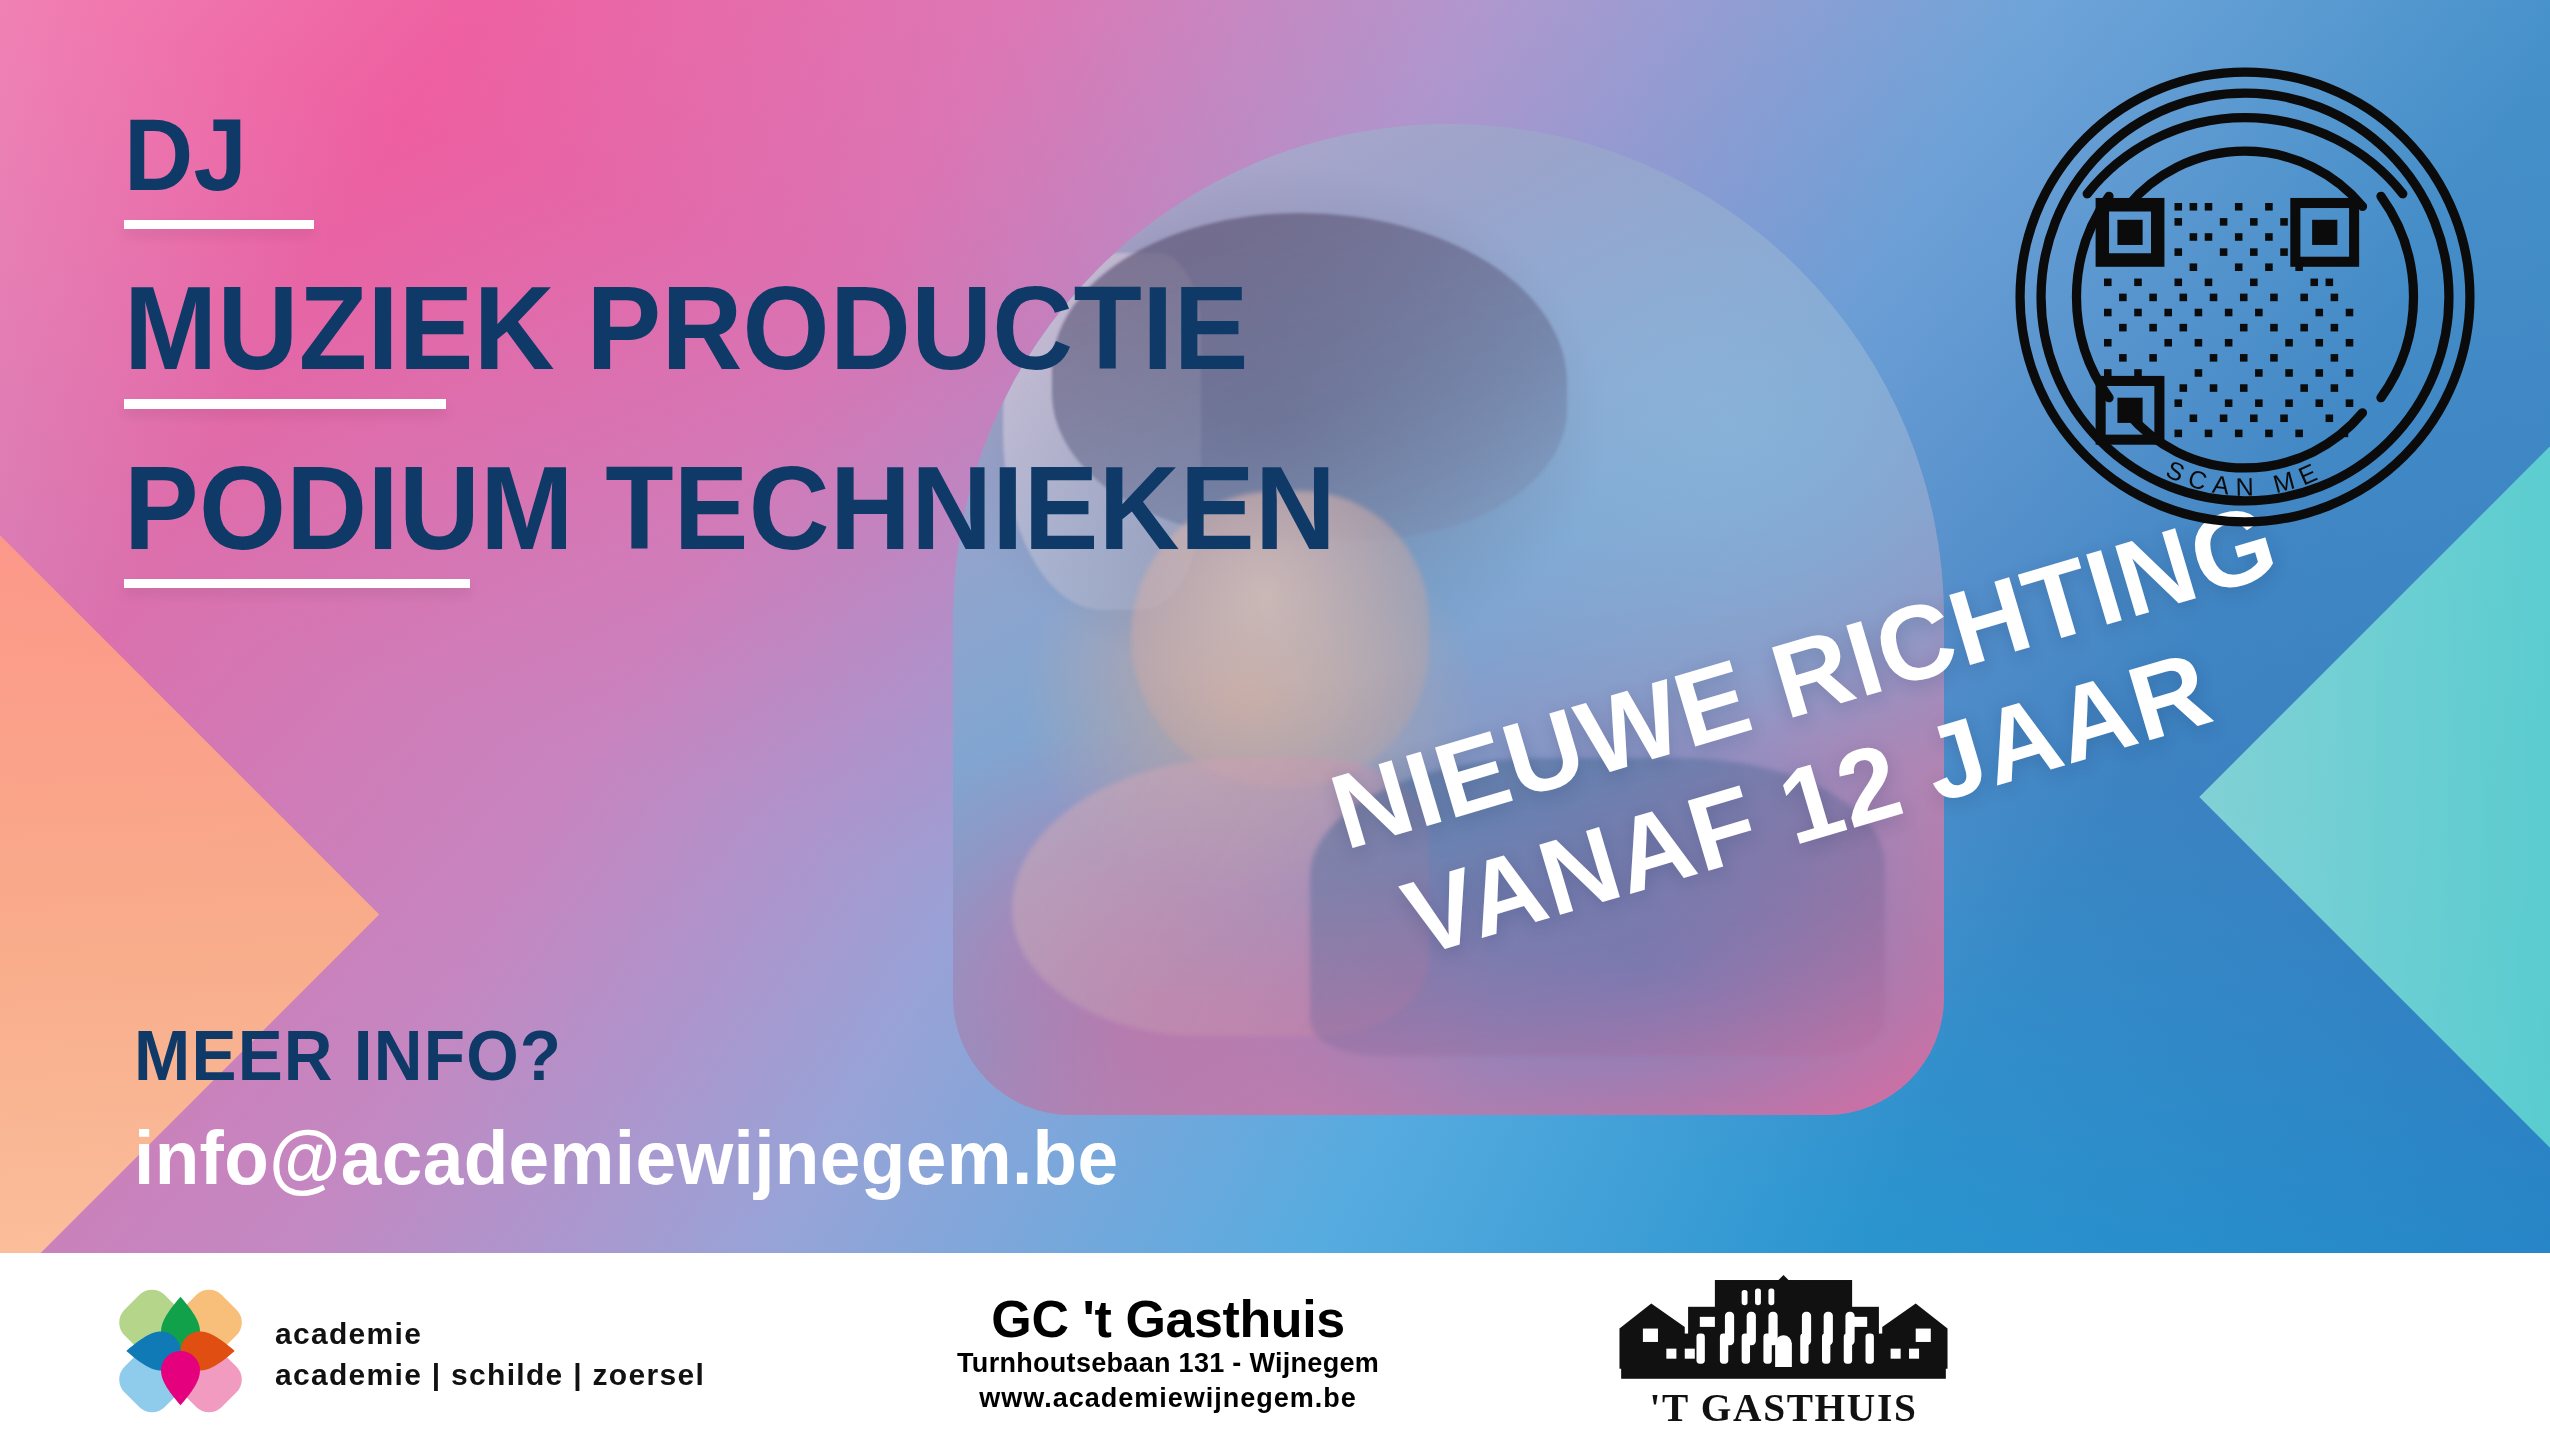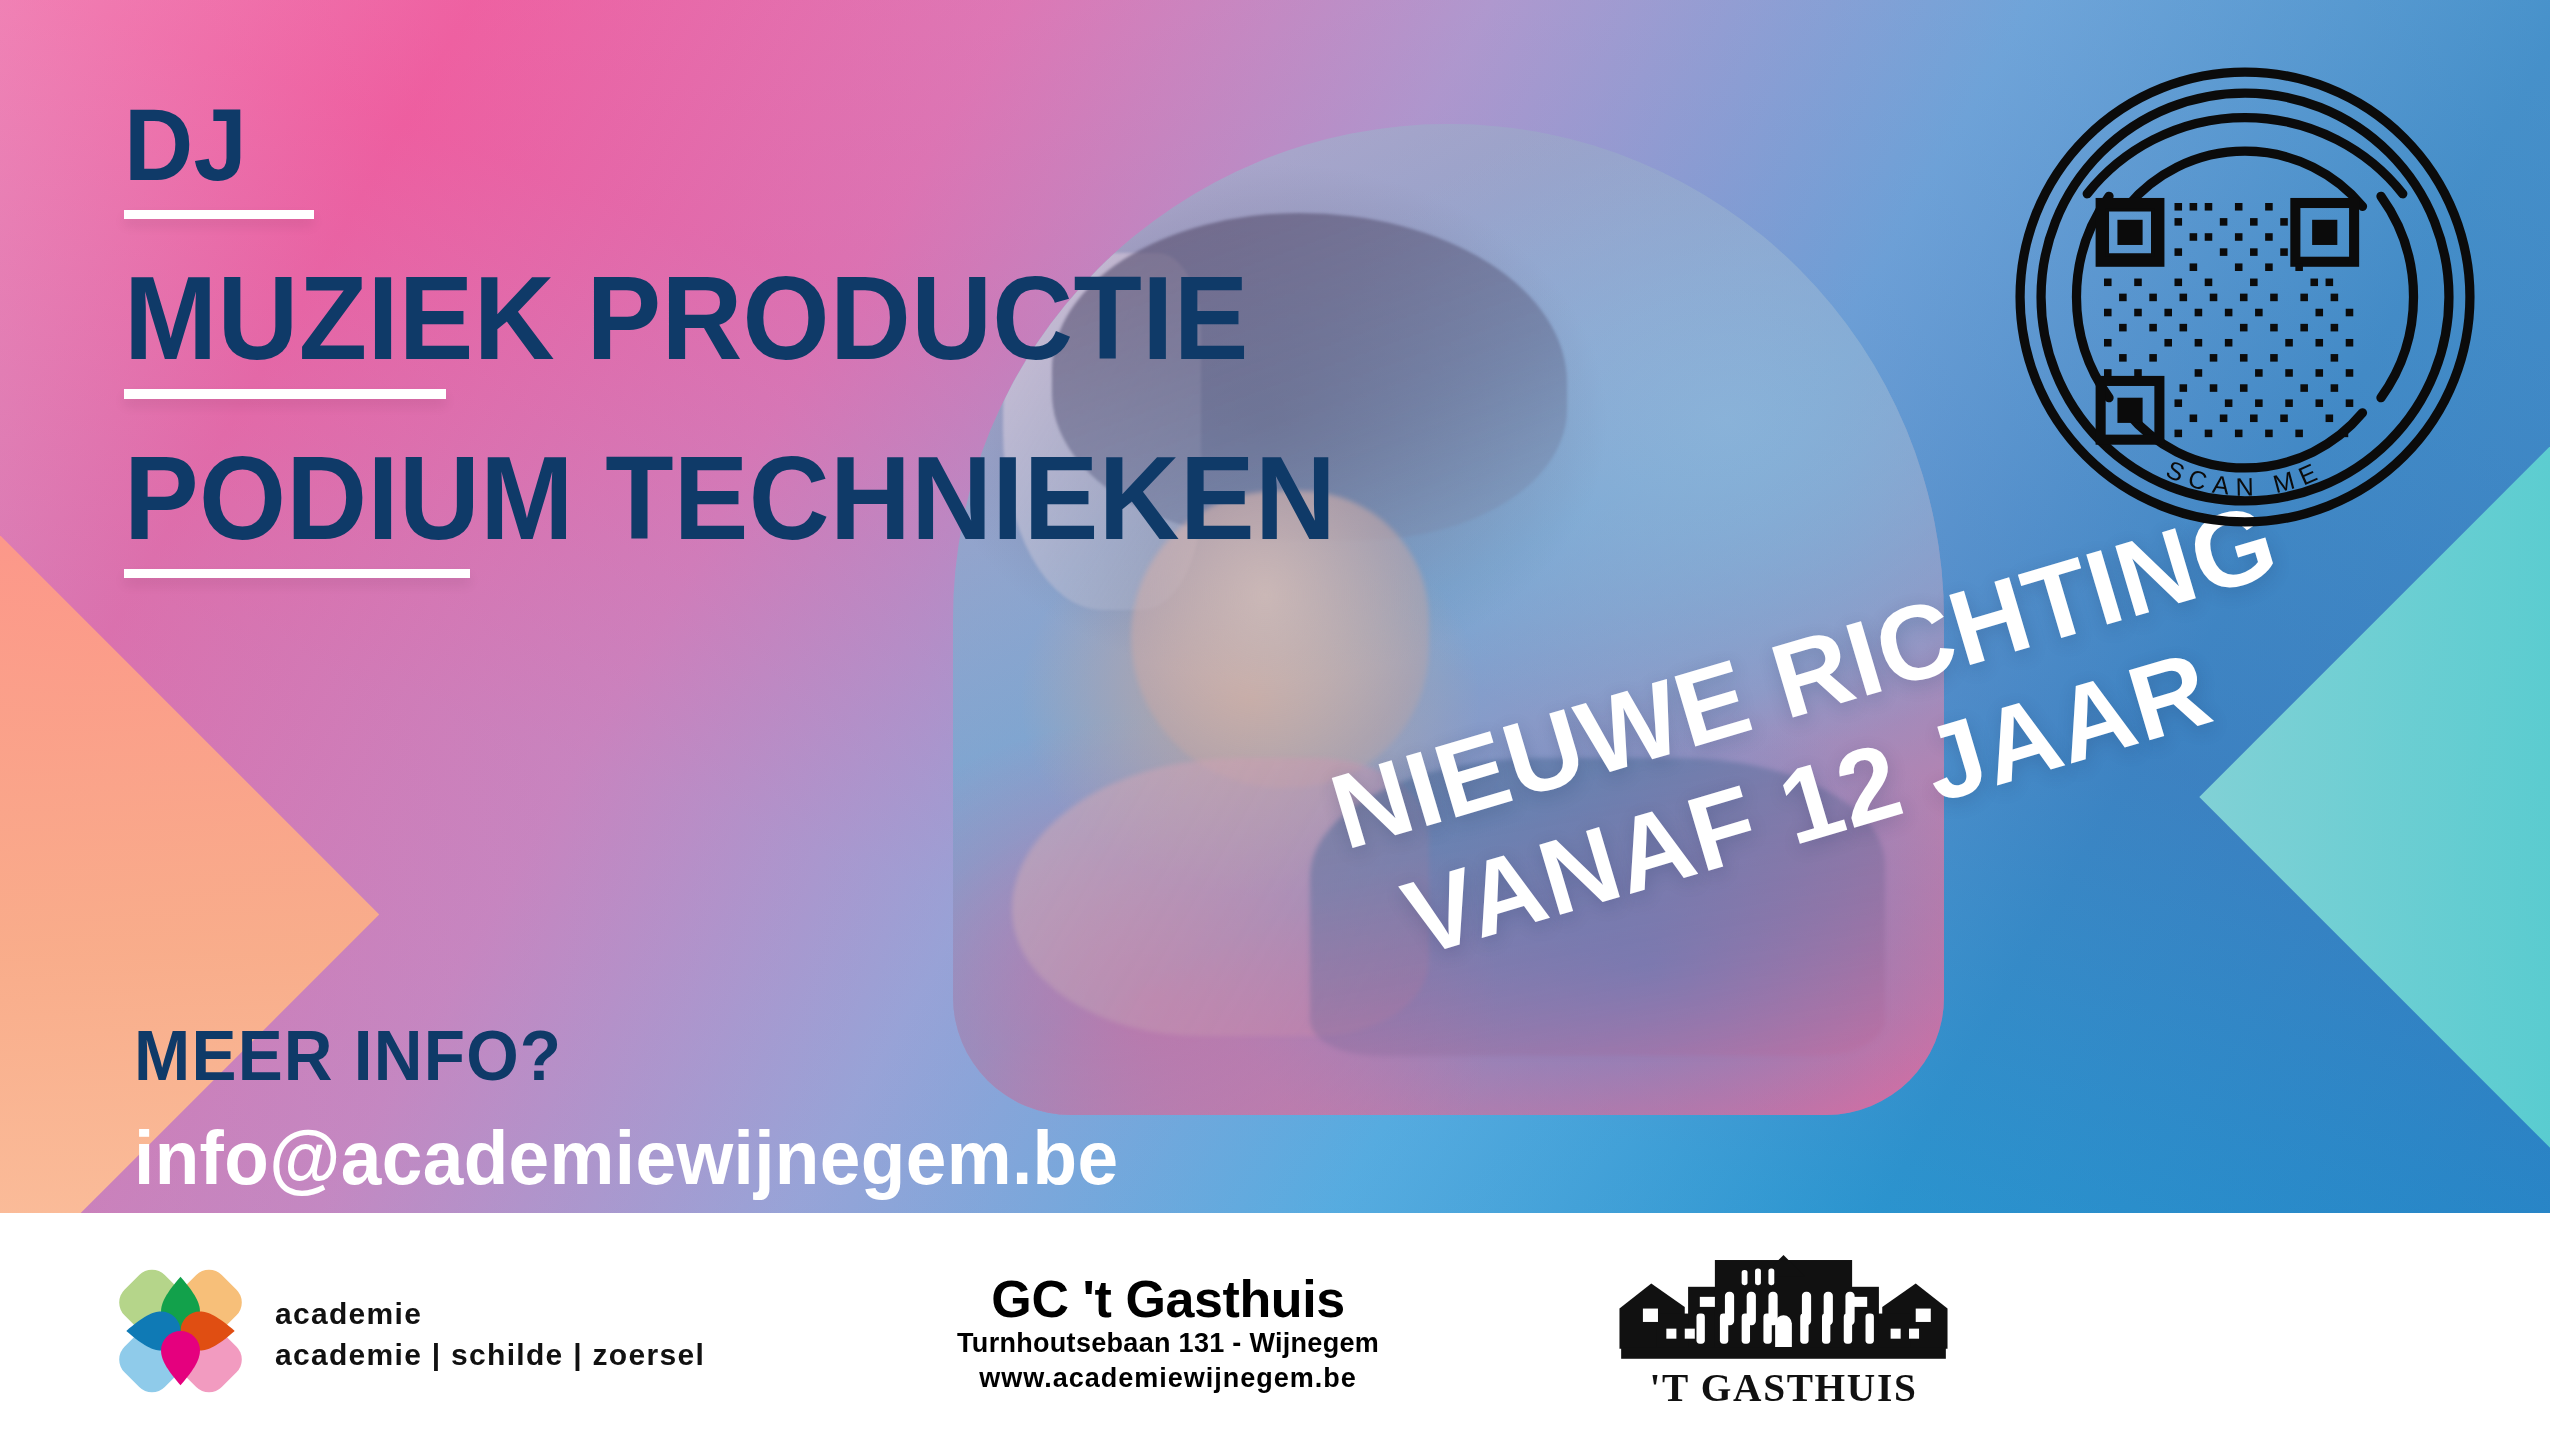"DJ" .headline { top: 99px -> 109px }
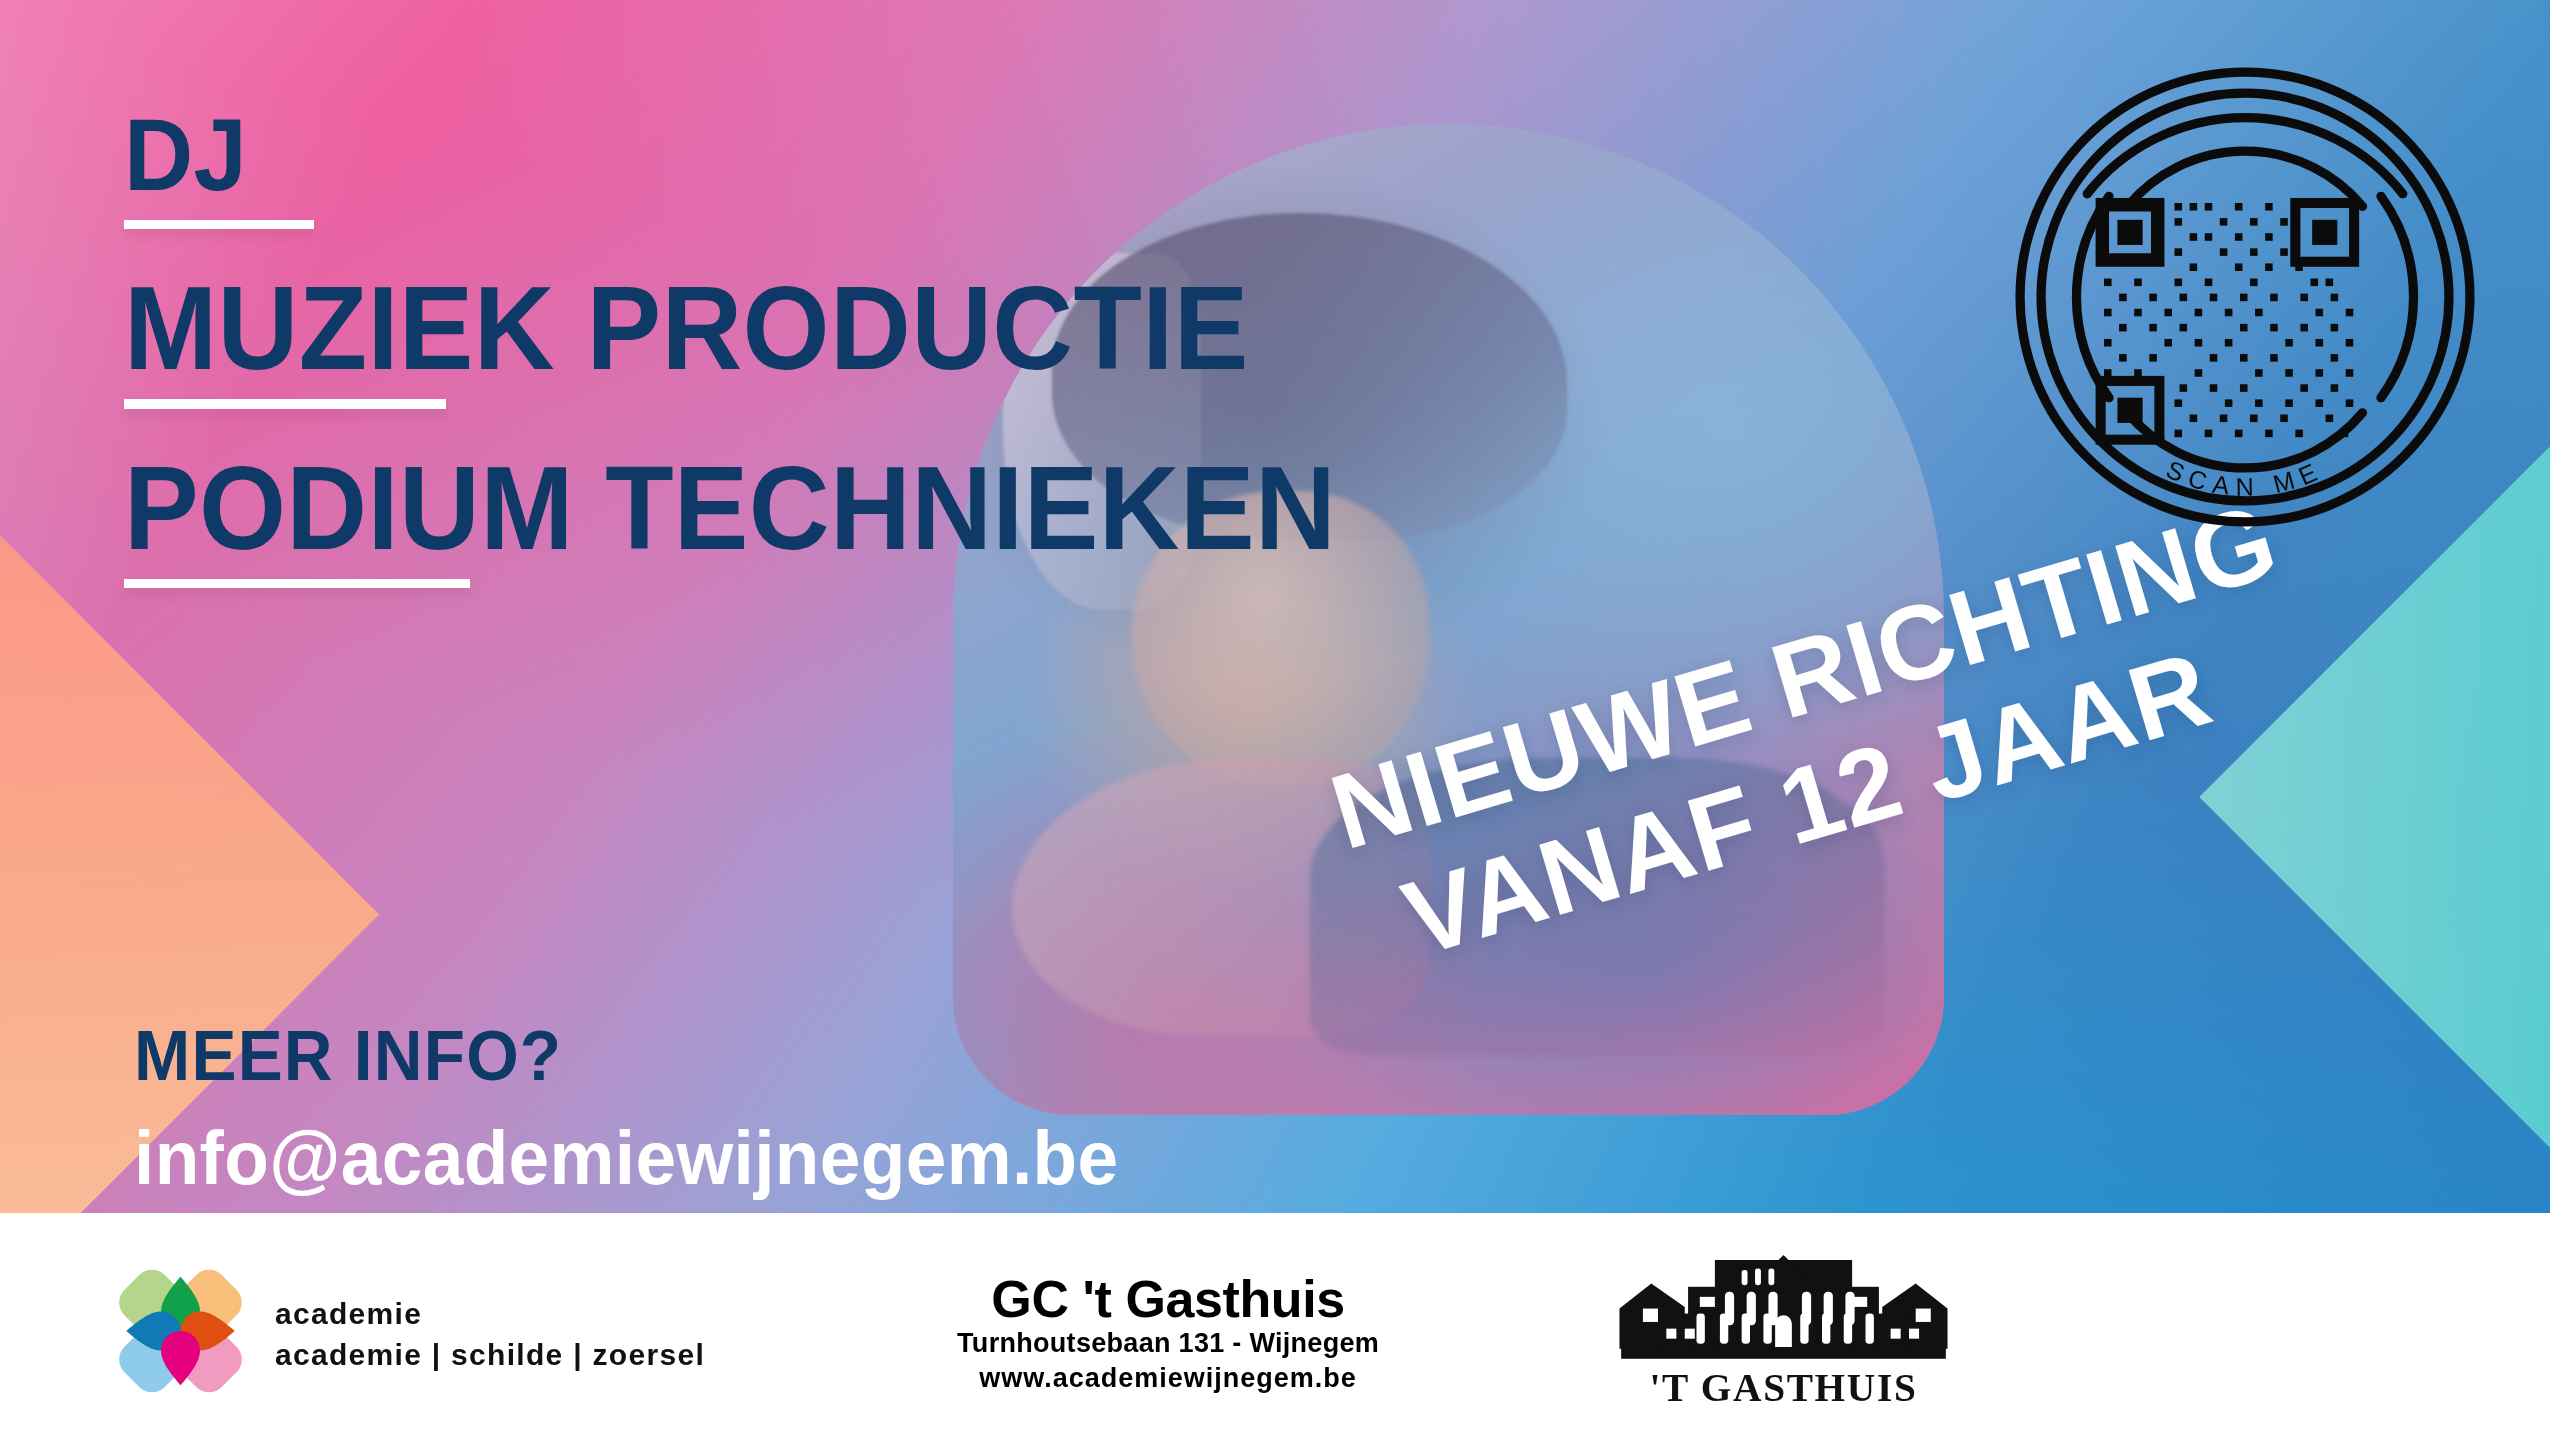"academie" .footer { height: 242px -> 202px }
